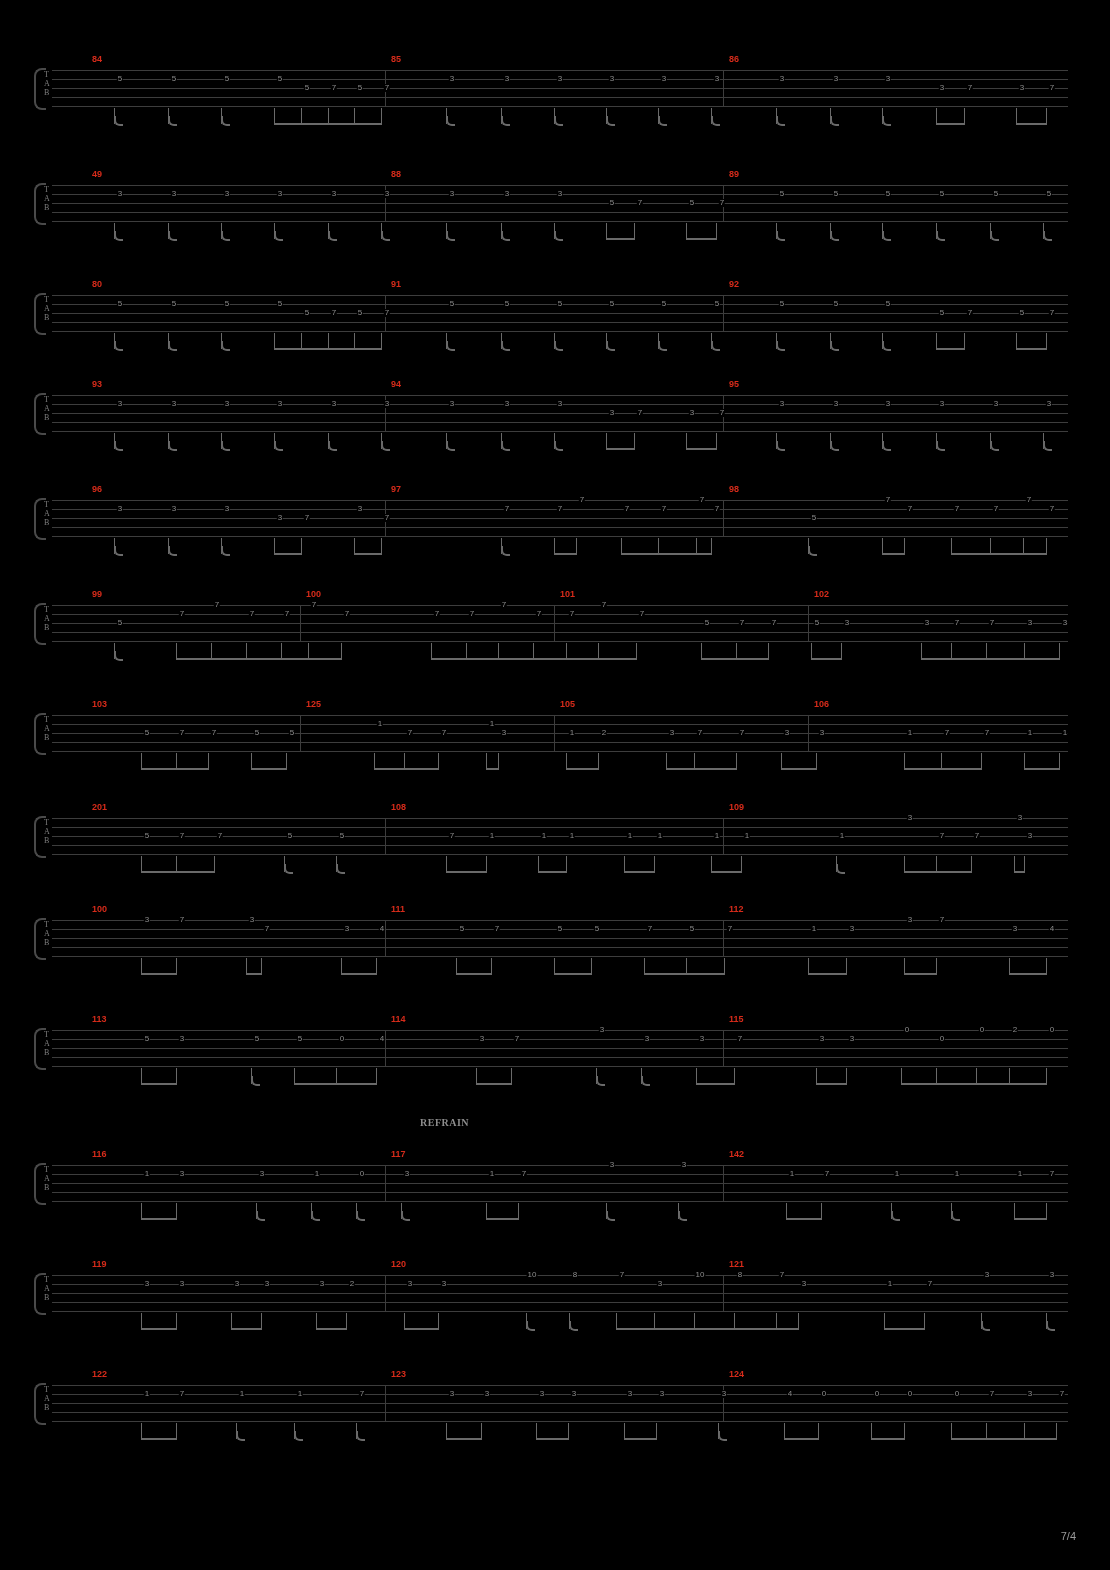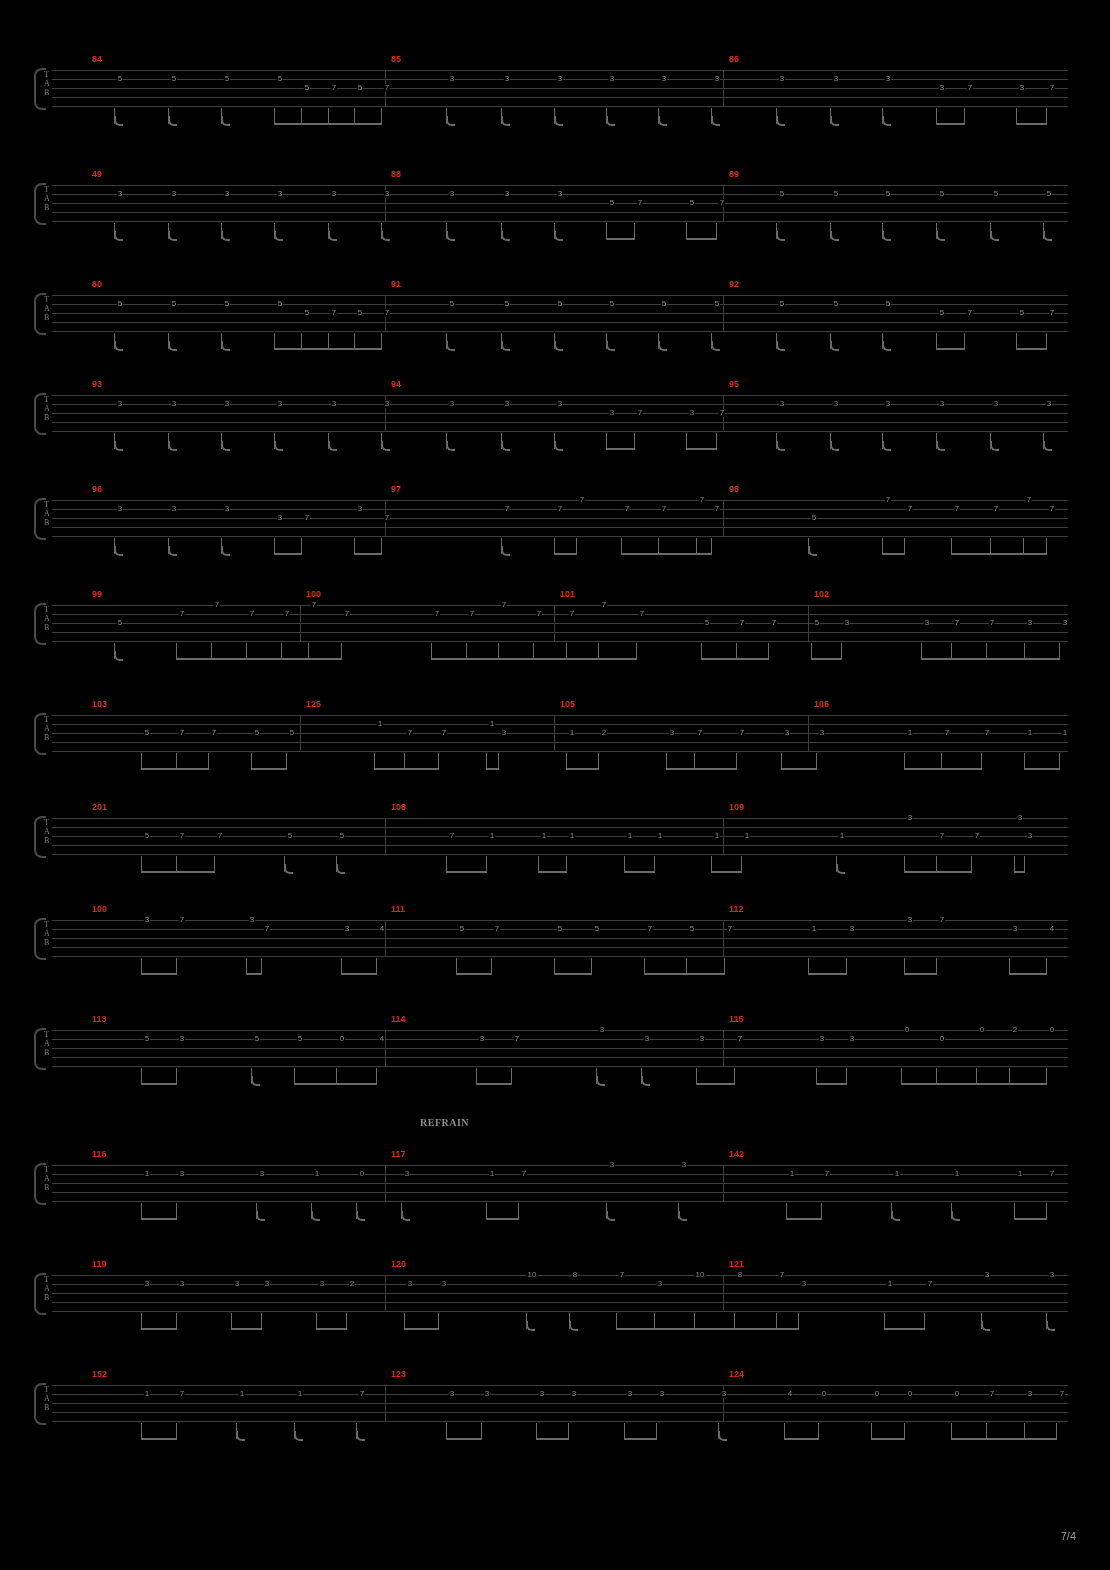"152" div.measure-num { text: 152 -> 122 }
